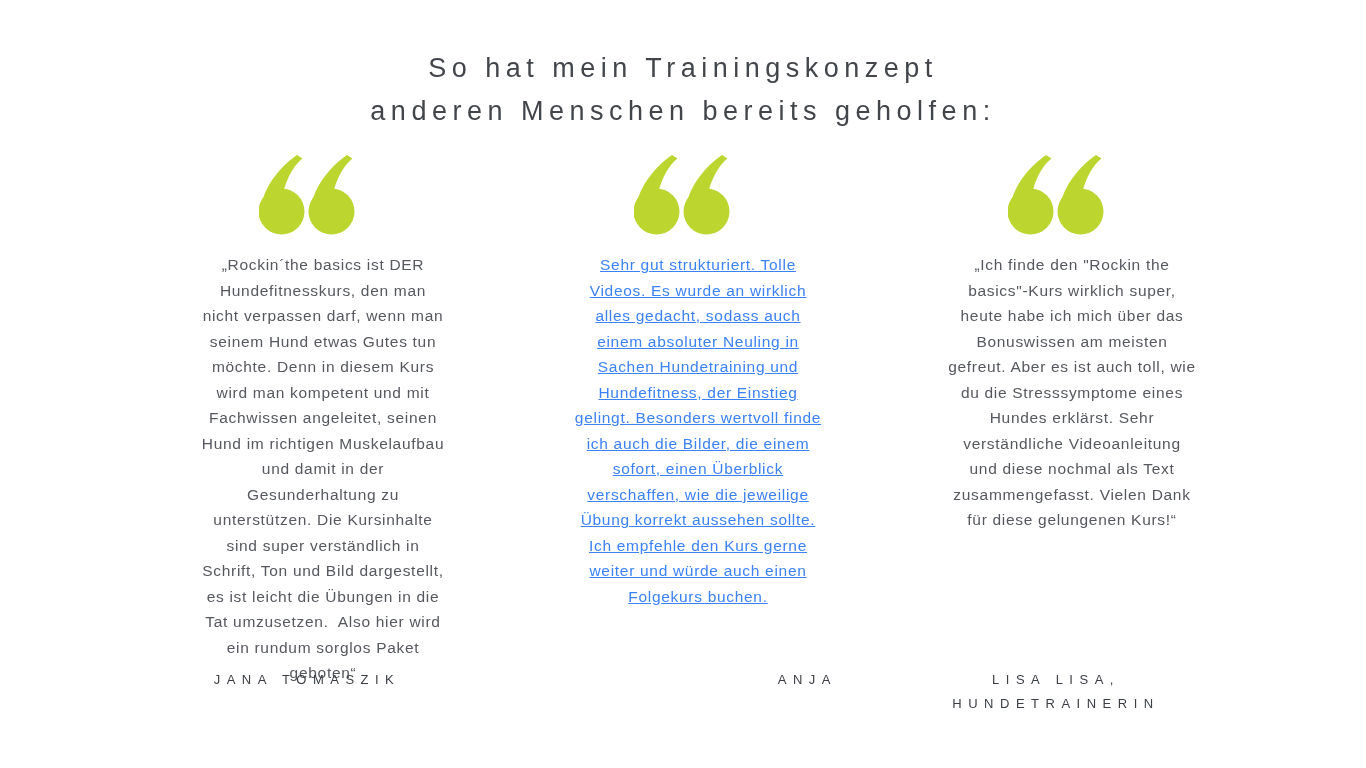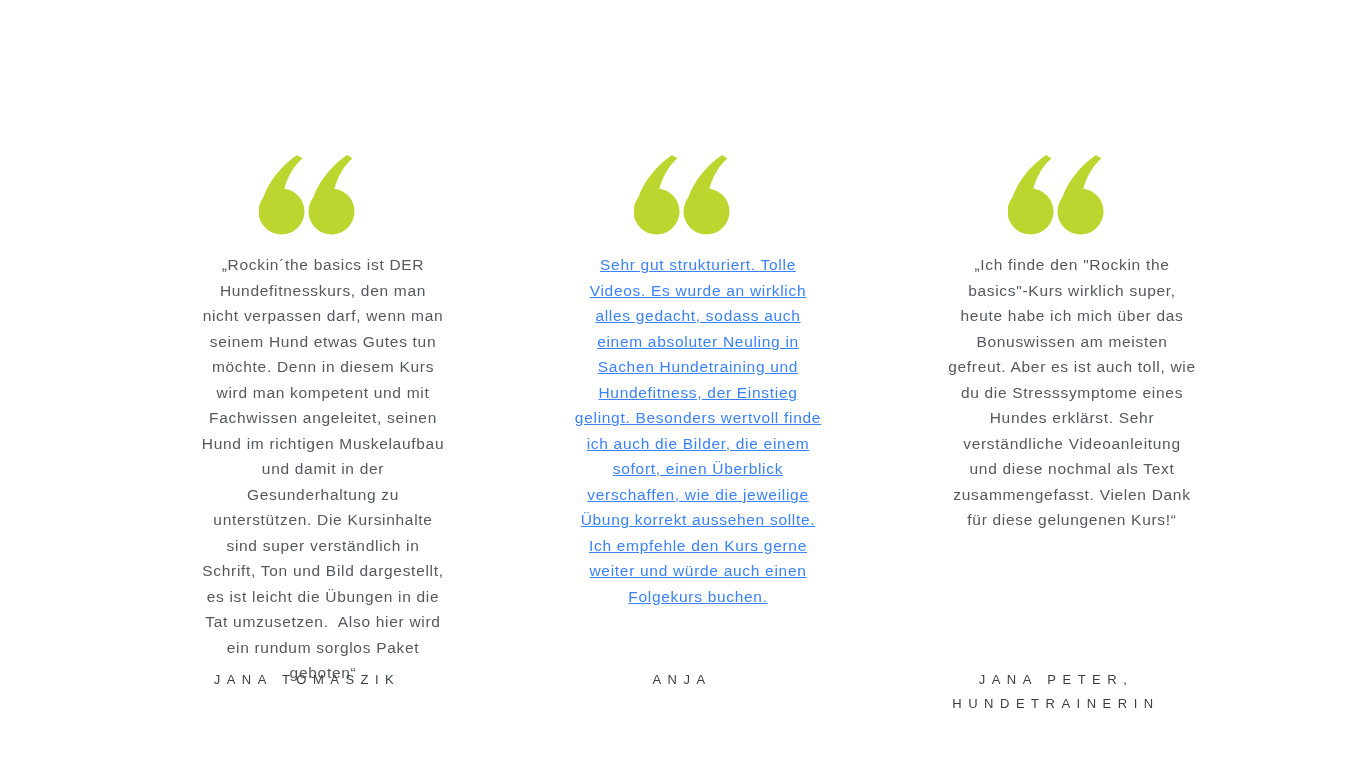"So hat mein Trainingskonzept" h1.heading { html: none -> <h1>So hat mein Trainingskonzept anderen Menschen bereits geholfen:</h1> }
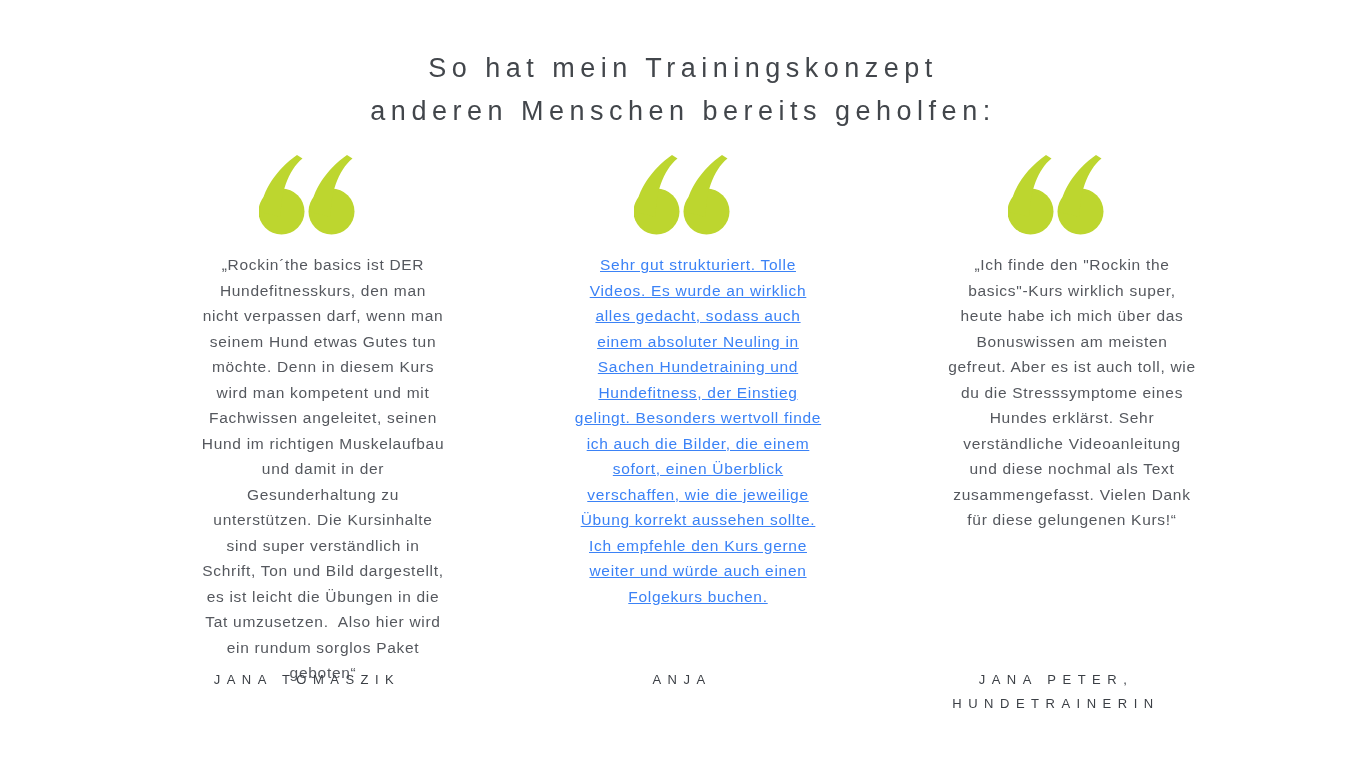"ANJA" div.author { text-align: none -> right }
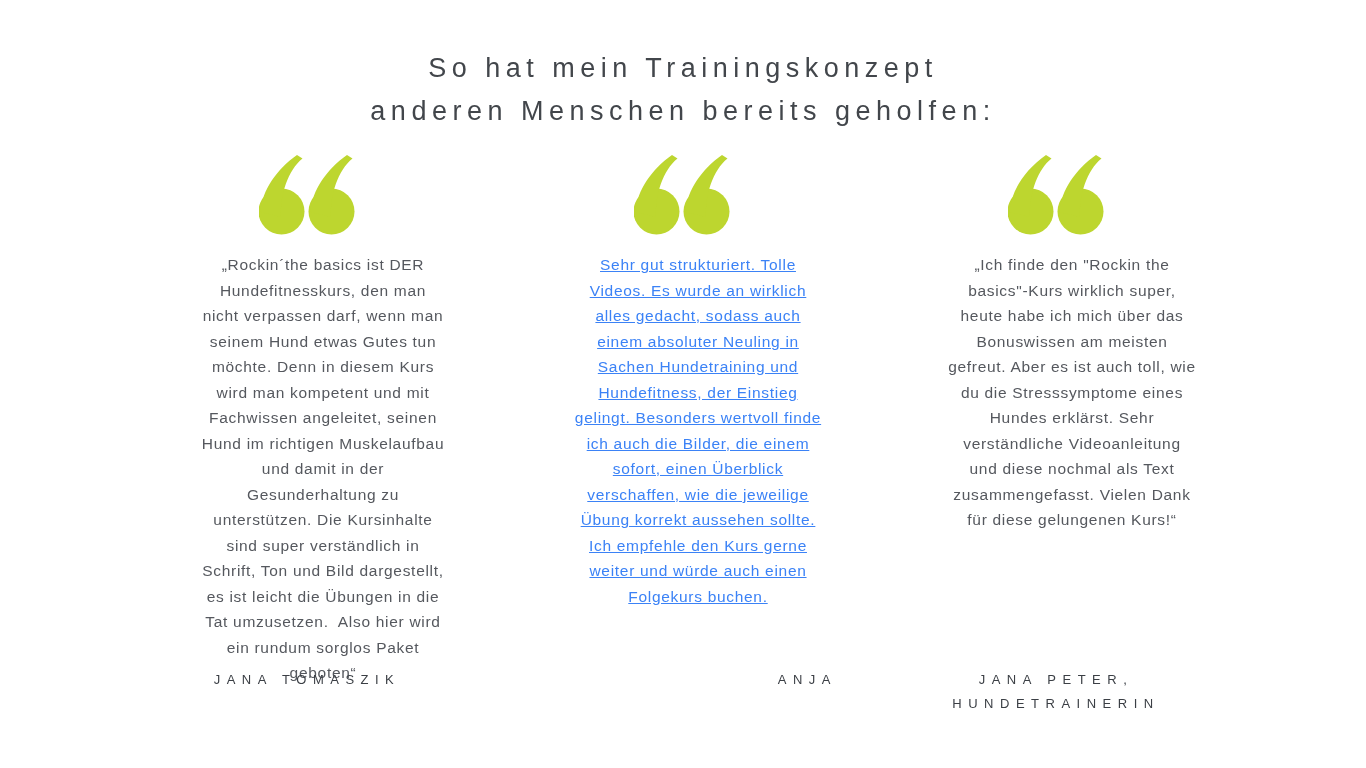"JANA PETER," div.author { text: JANA PETER -> LISA LISA }
